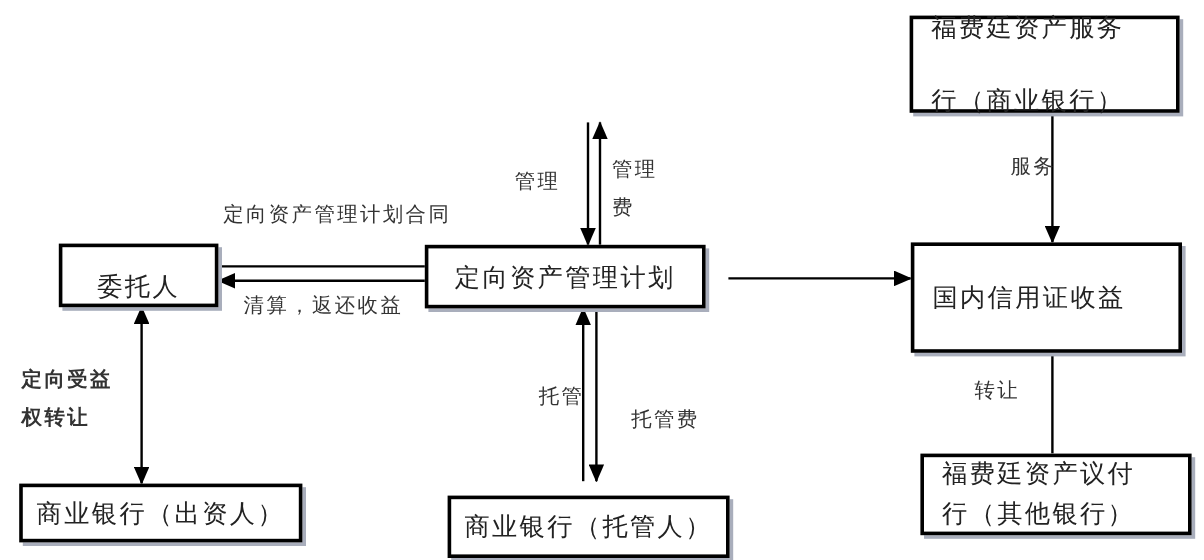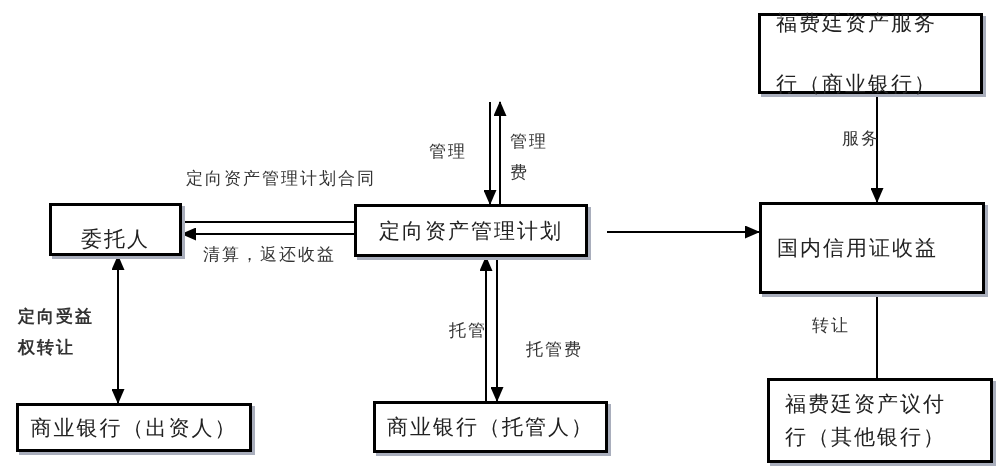"福费廷资产议付" div.box { height: 85px -> 68px }
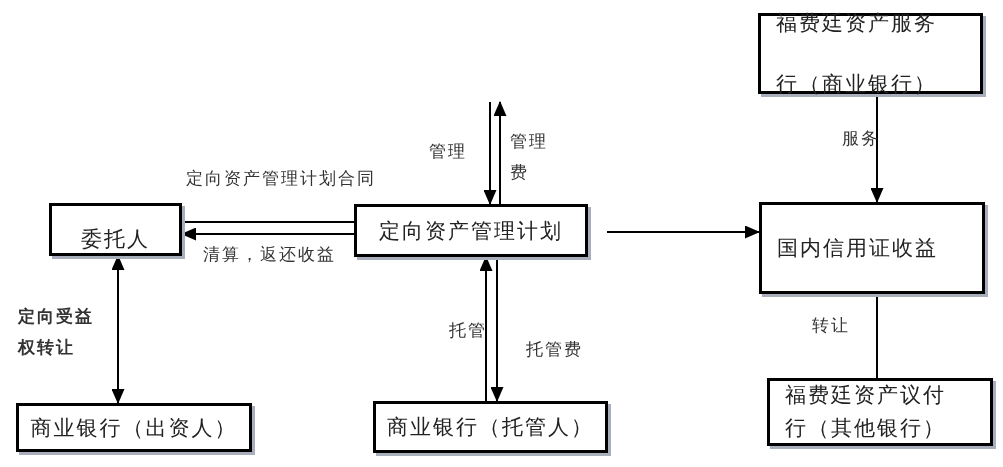"商业银行（托管人）" div.box { top: 401px -> 413px }
